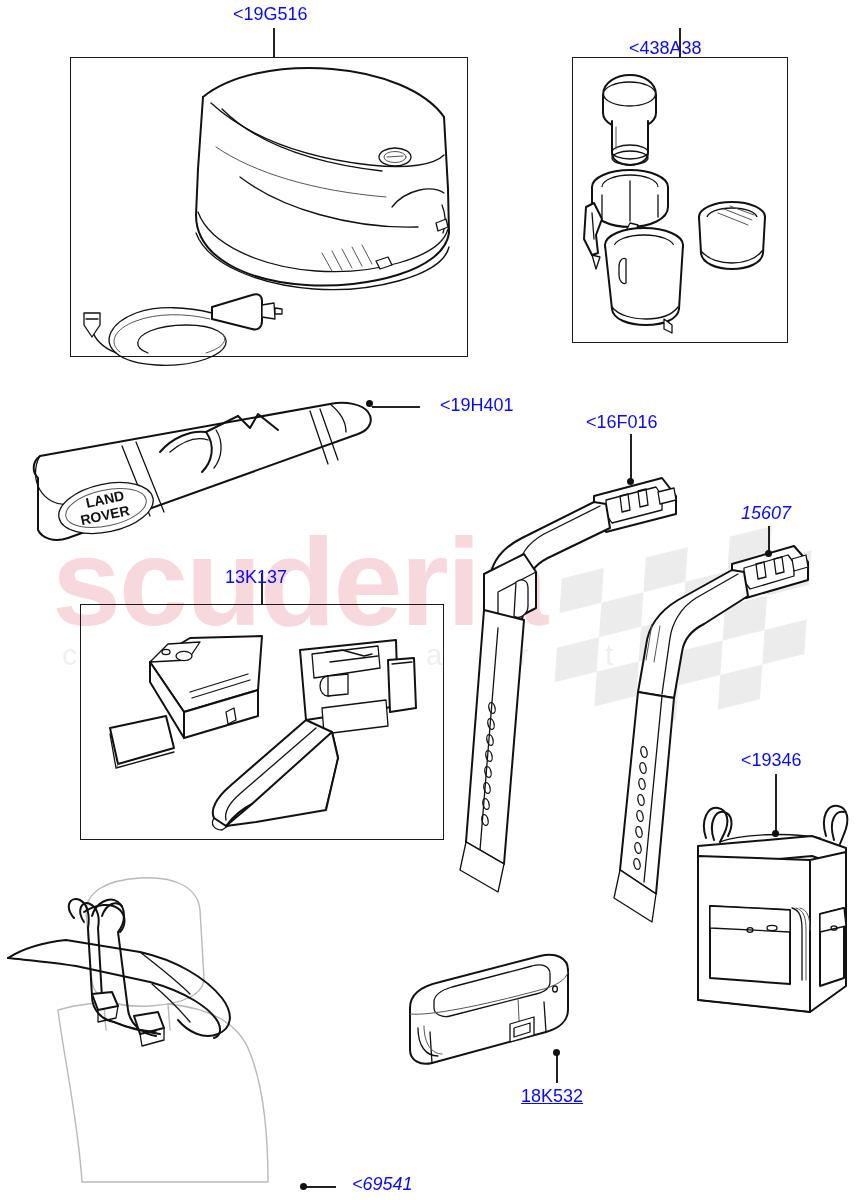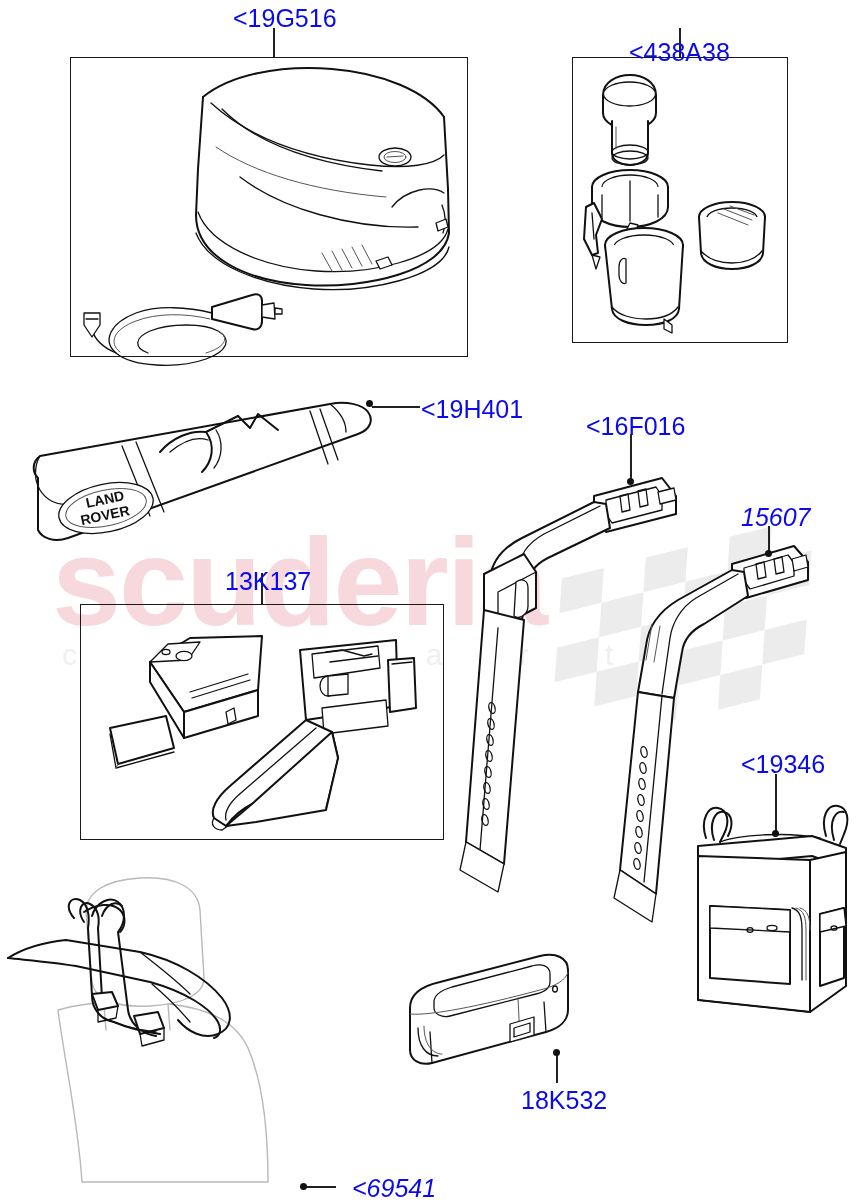"<19G516" .plabel { font-size: 25px -> 18px }
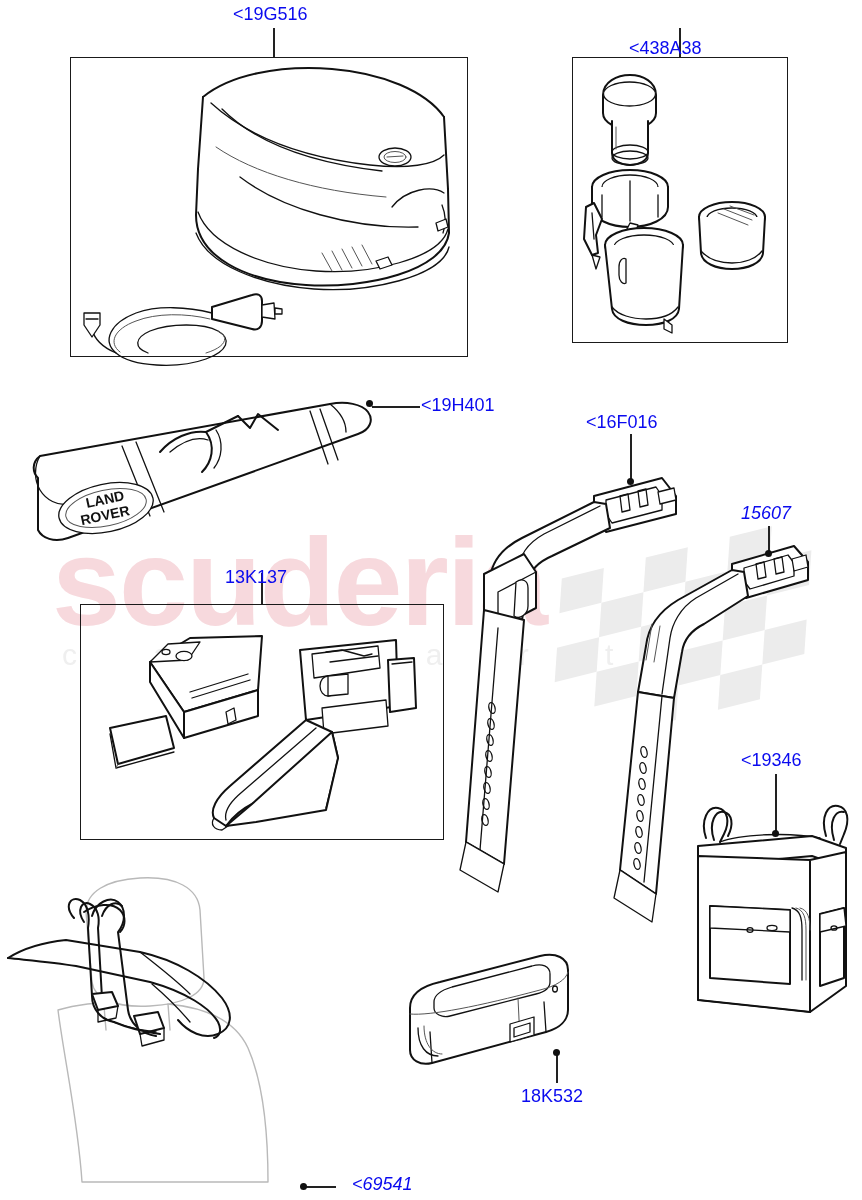"<19H401" div.plabel { left: 421px -> 440px }
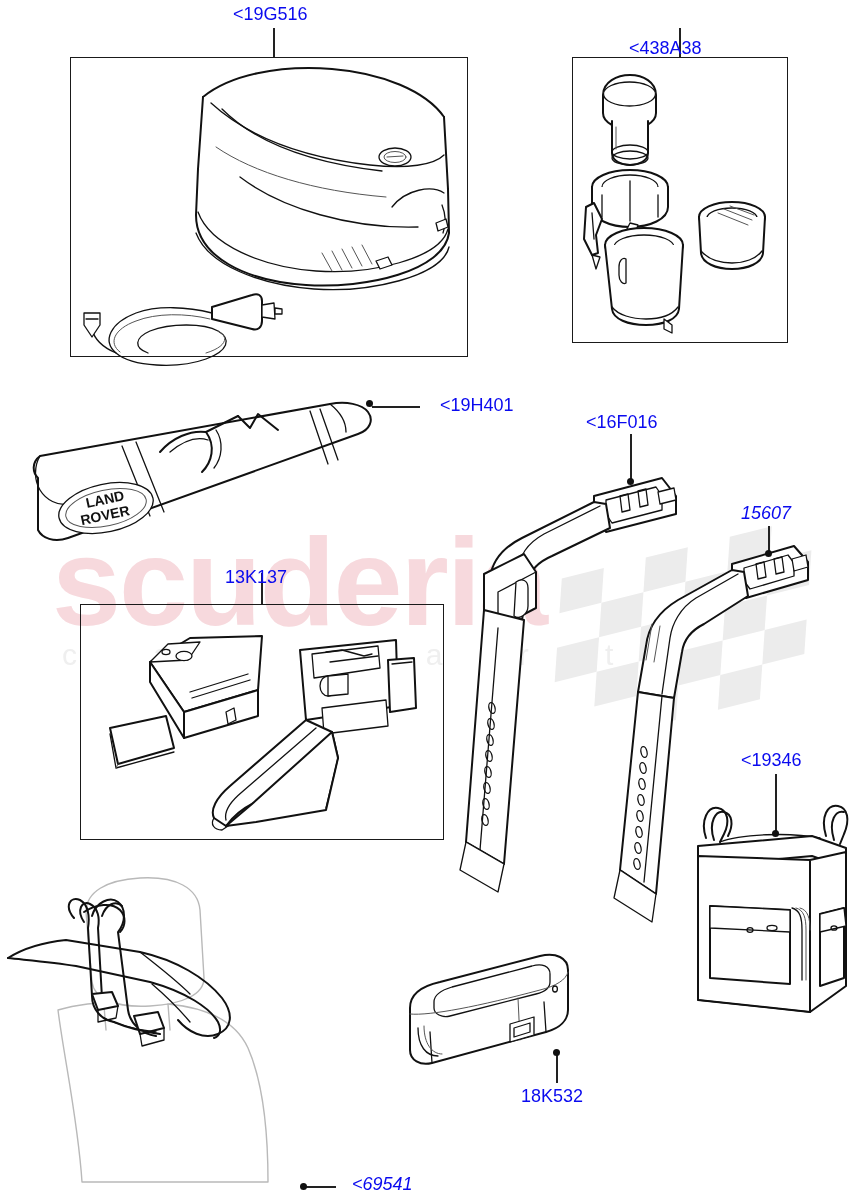"18K532" div.plabel { text-decoration: none -> underline }
